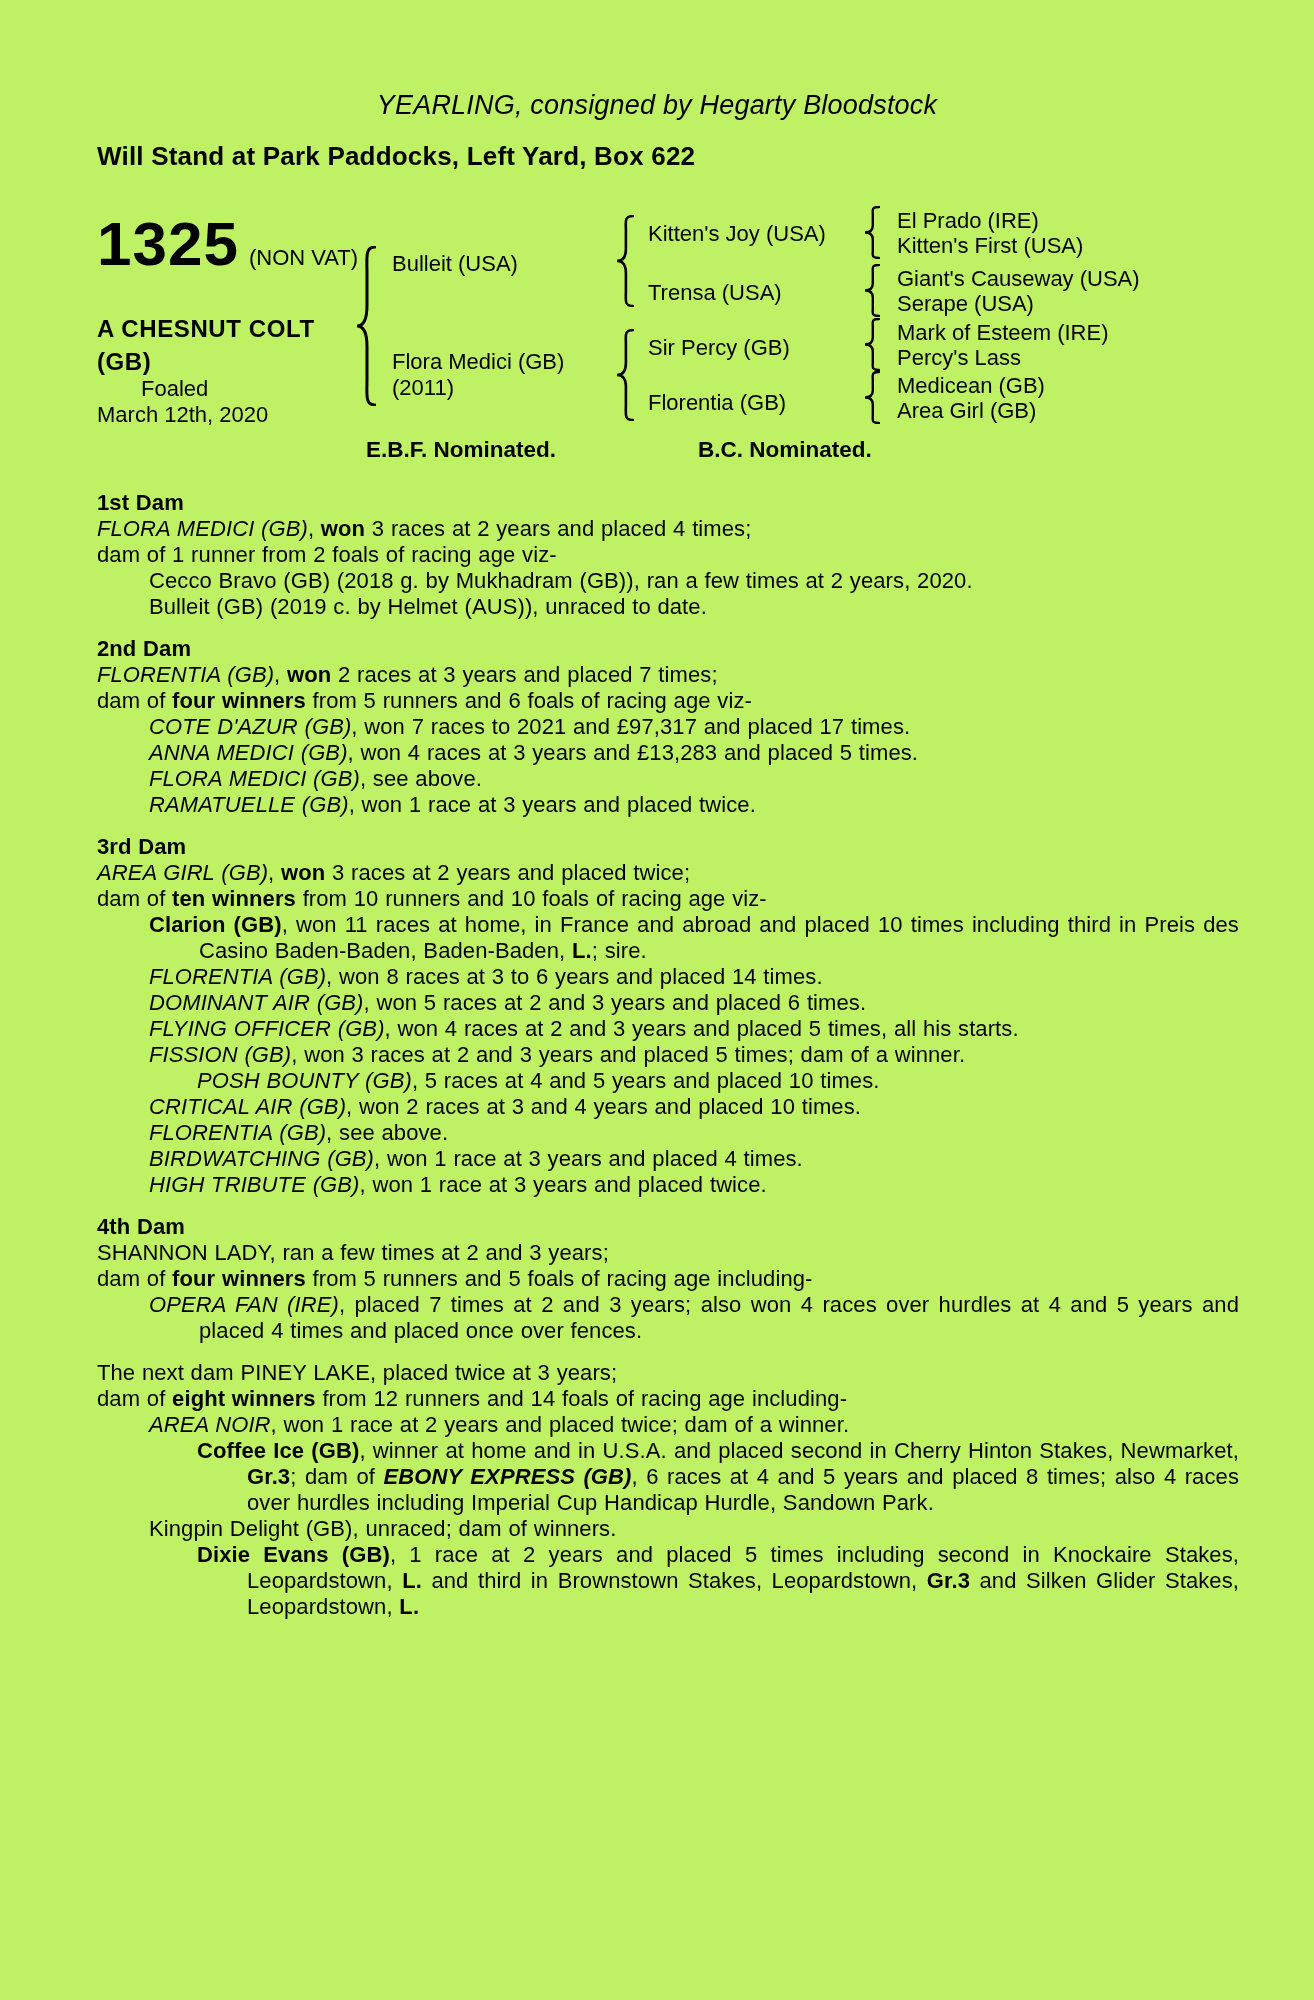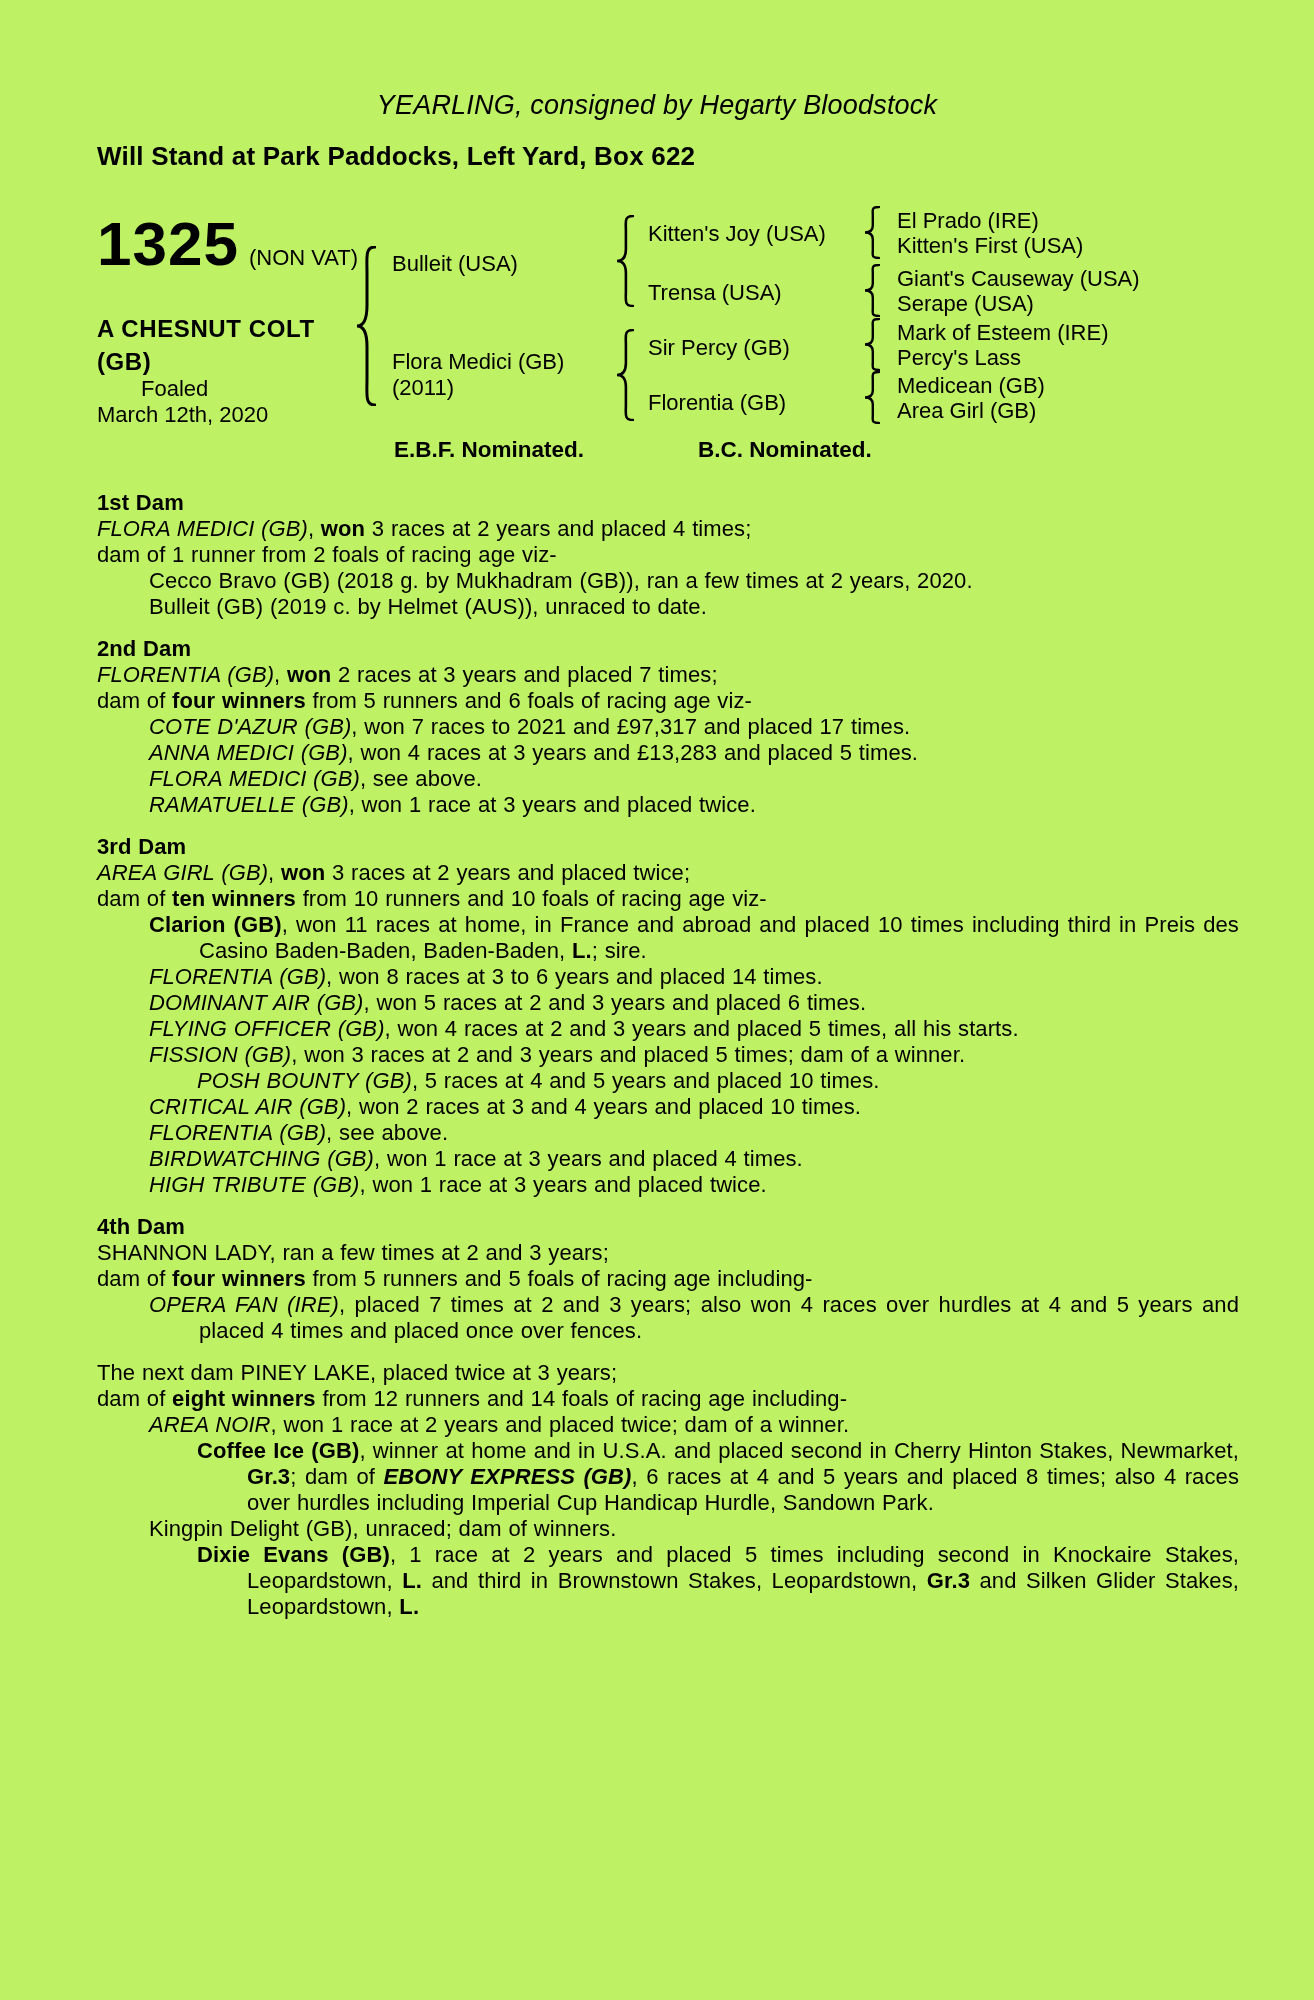"E.B.F. Nominated." div.abs { left: 394px -> 366px }
